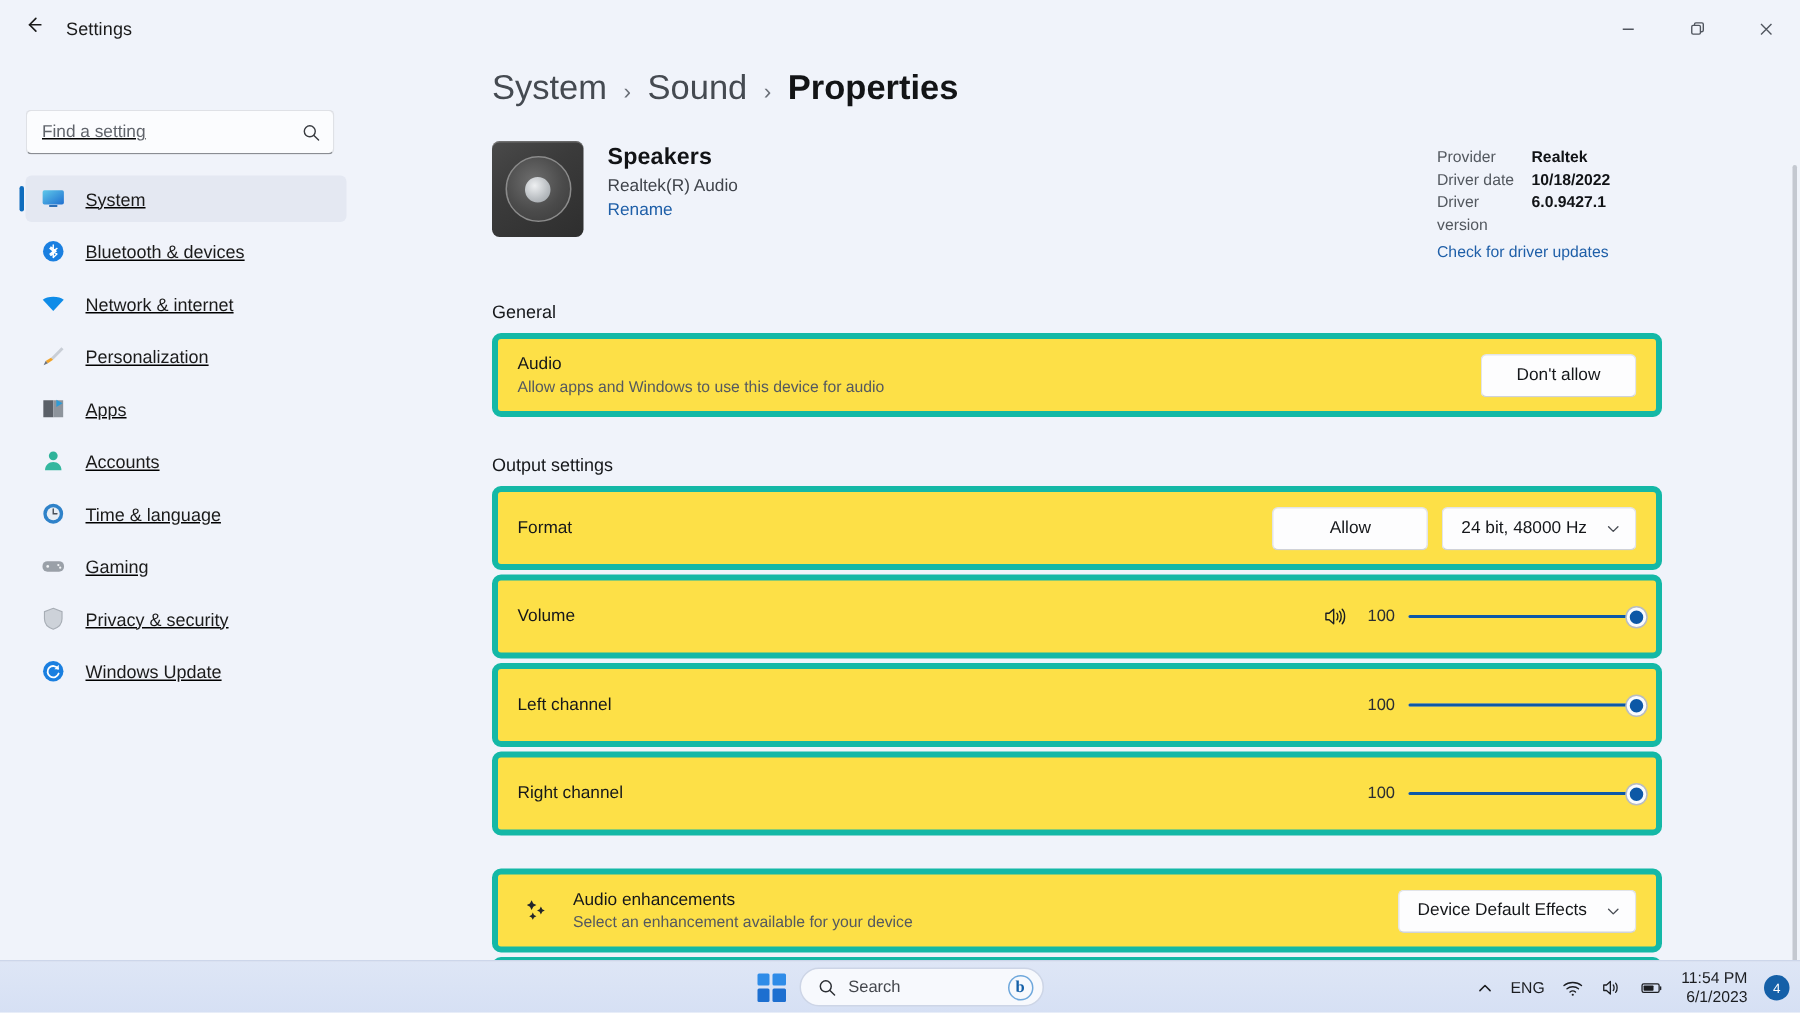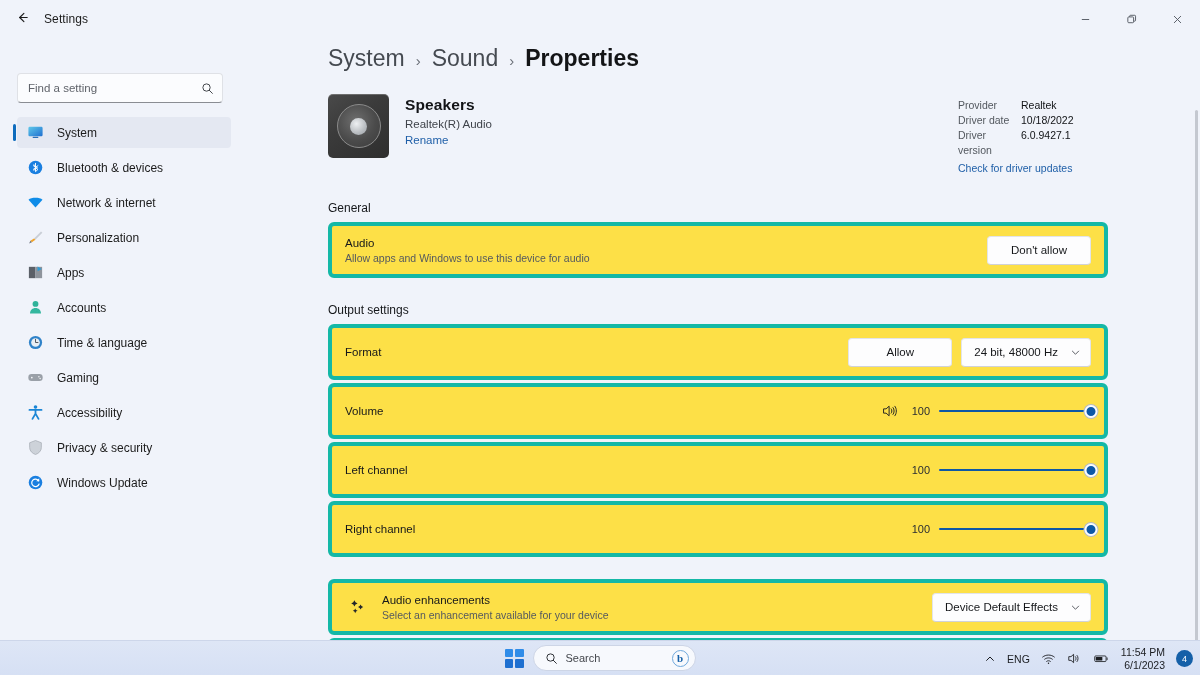"Find a setting" .sidebar { text-decoration: none -> underline }
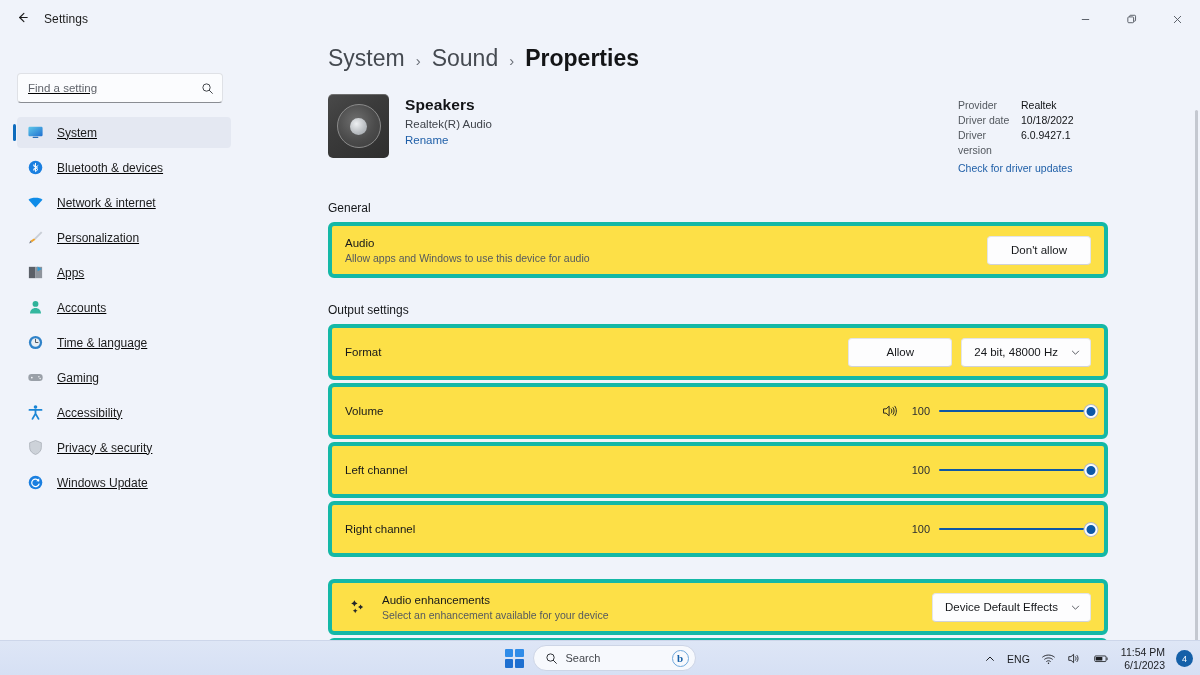"Realtek" .driver-val { font-weight: 400 -> 700 }
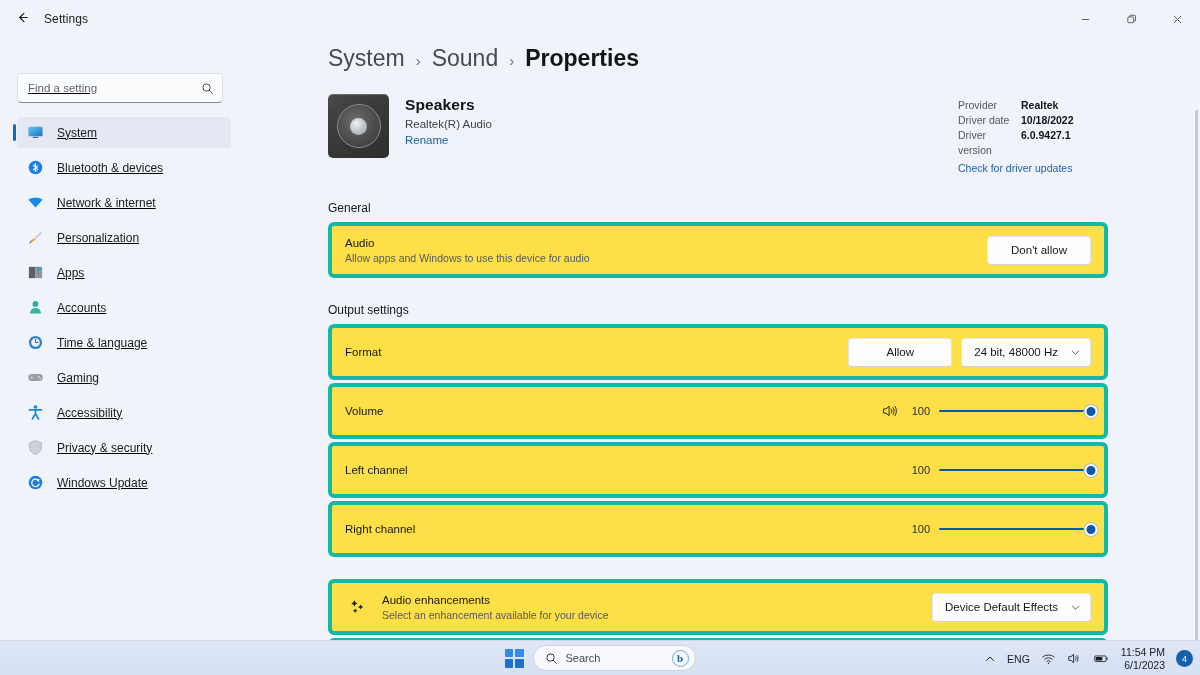"Accessibility" div.nav-item { html: <div> <span> <svg> <circle></circle> <path></path> <path></path> </svg> </span> <span>Accessibility</span> </div> -> none }
